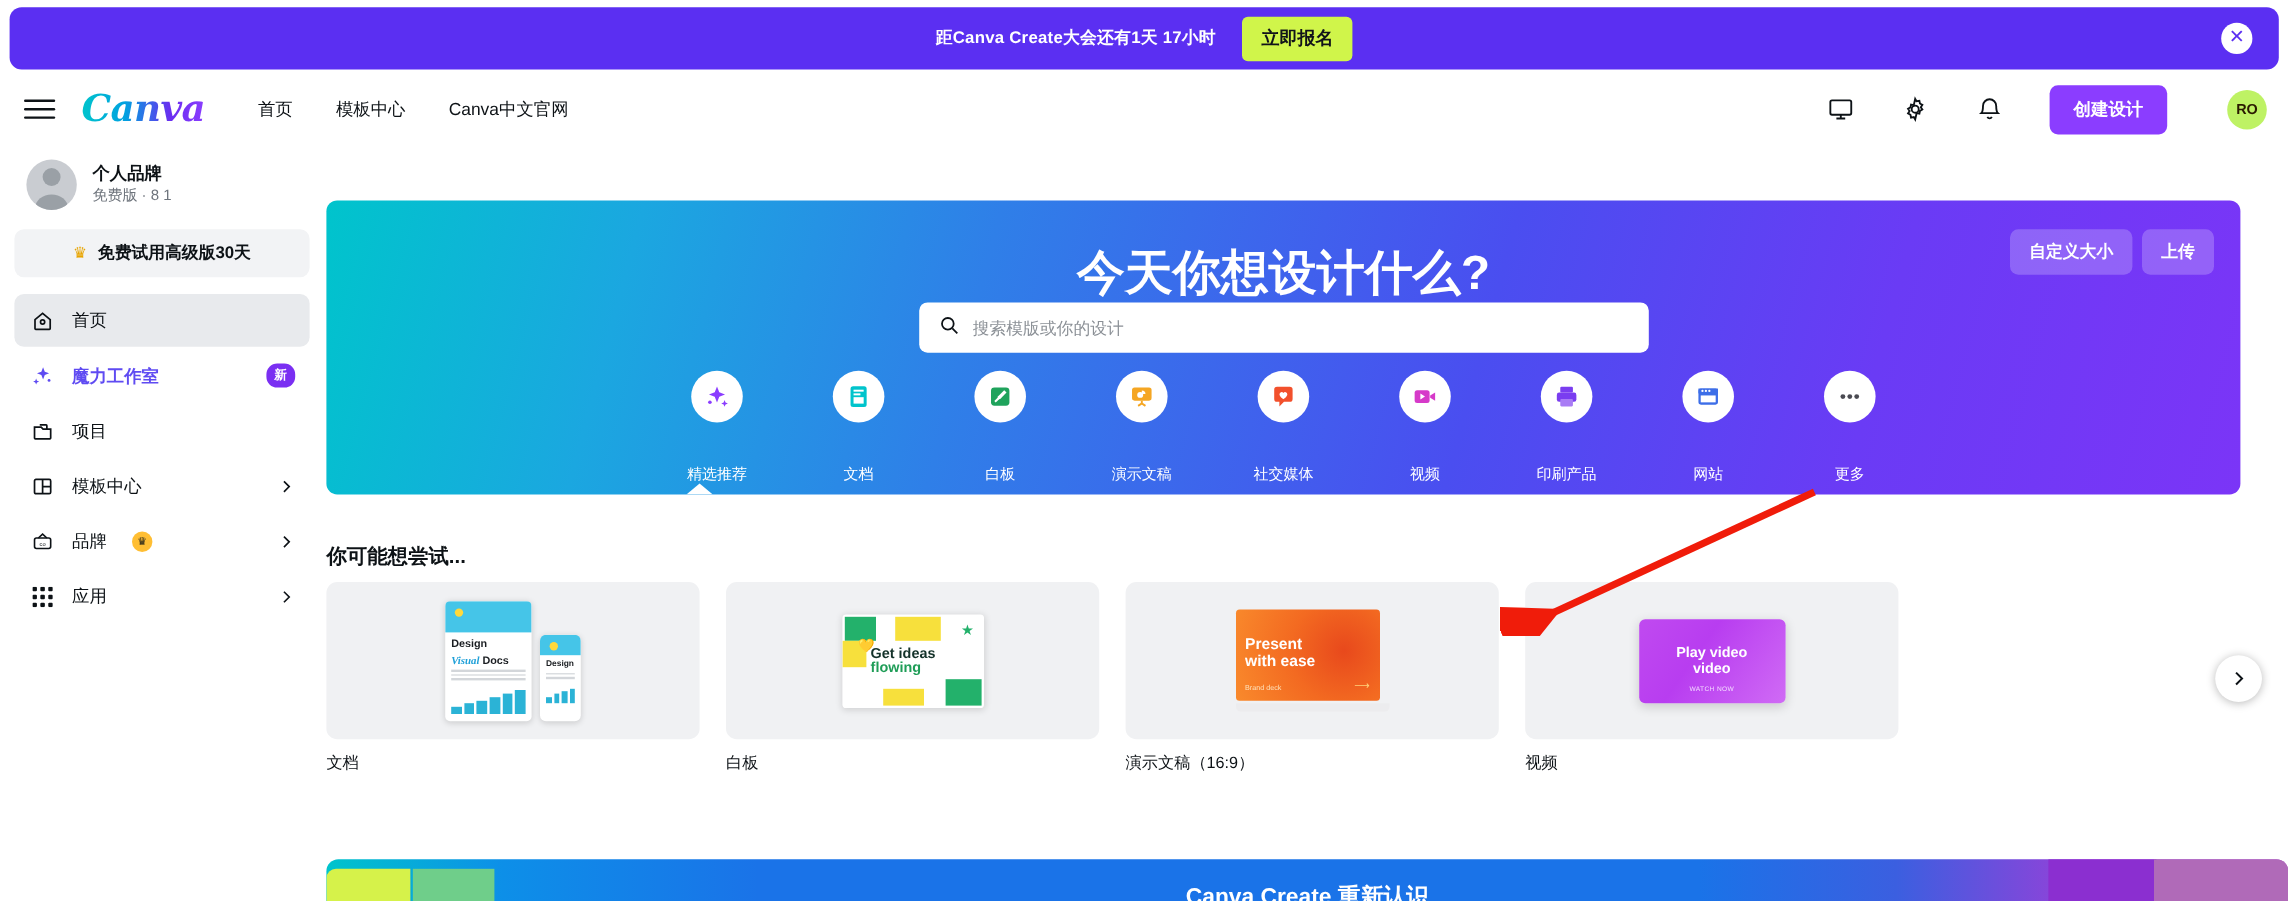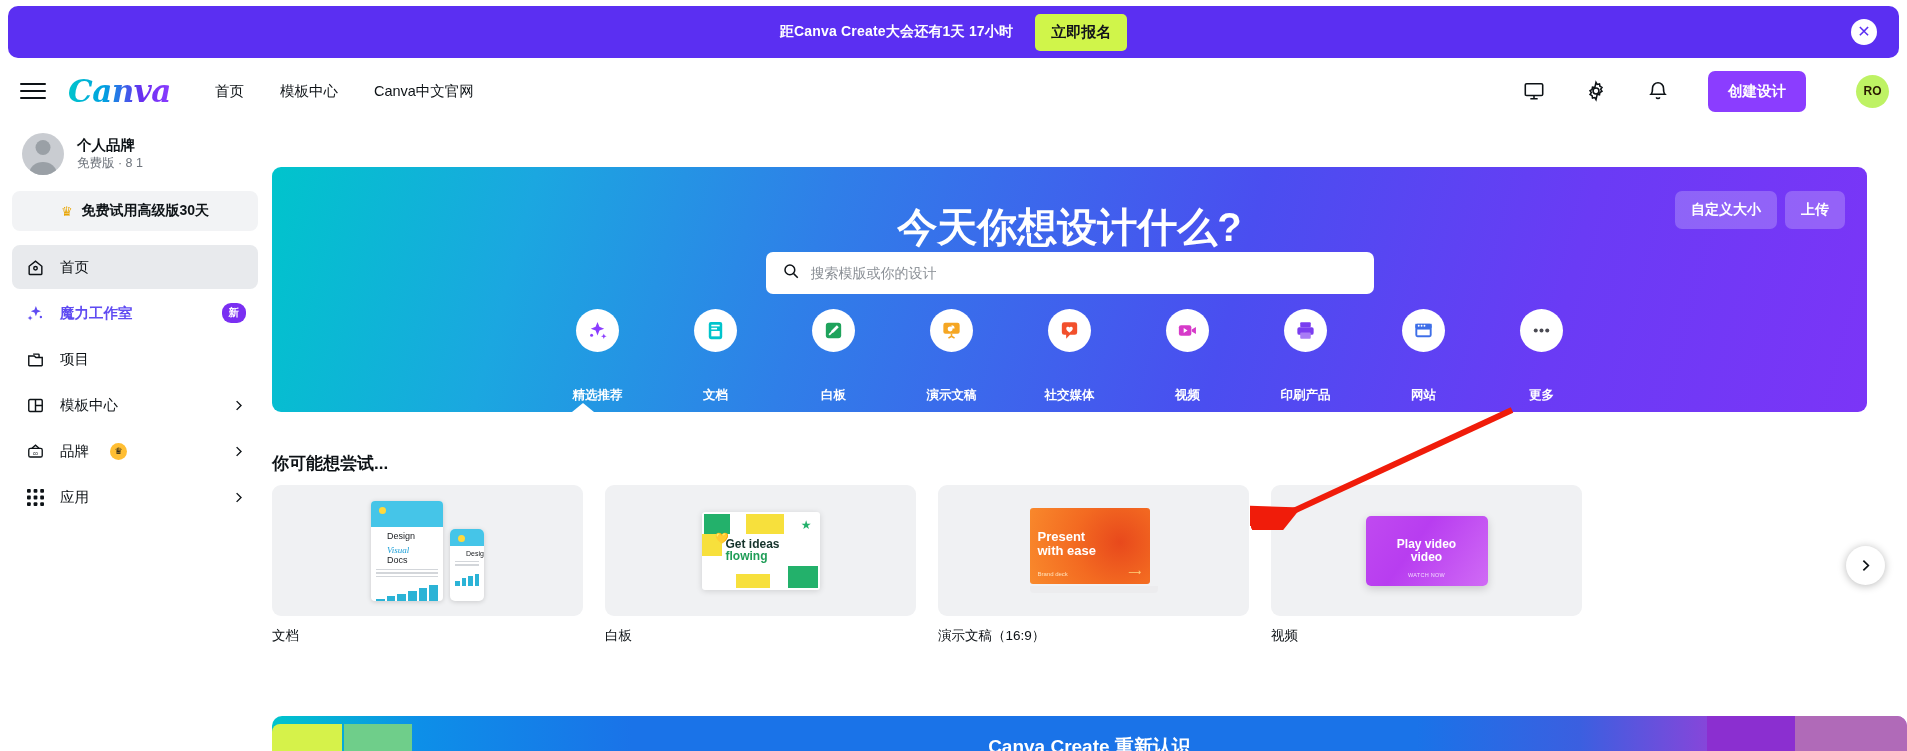"精选推荐" .cat-label { font-weight: 700 -> 400 }
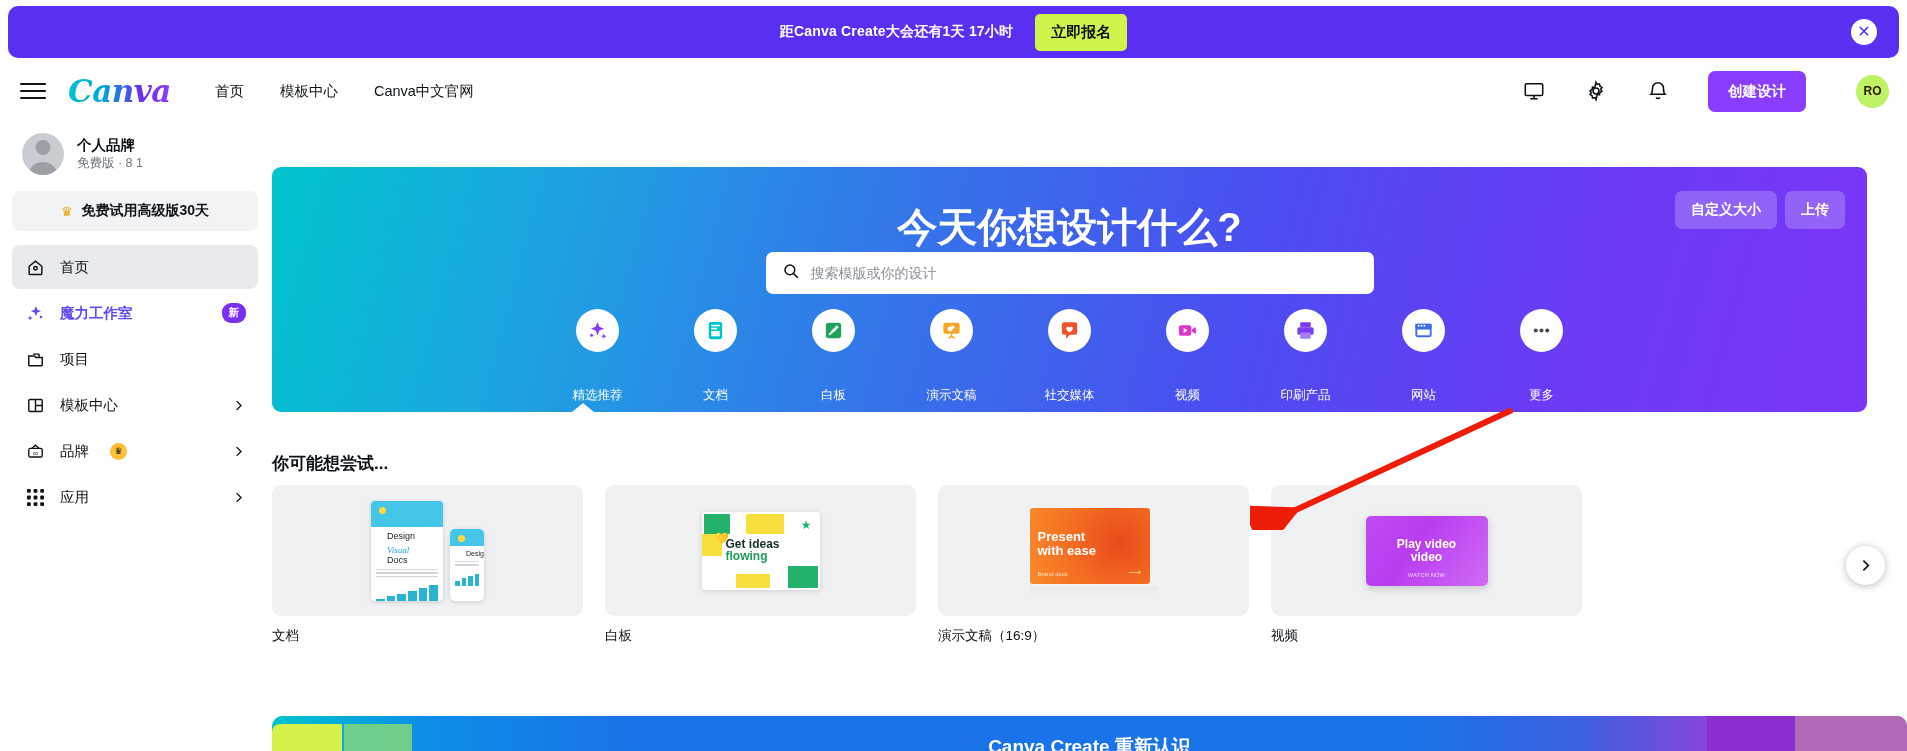"Design" .doc-title { font-weight: 400 -> 700; padding: 4px 16px 0 -> 4px 5px 0 }
